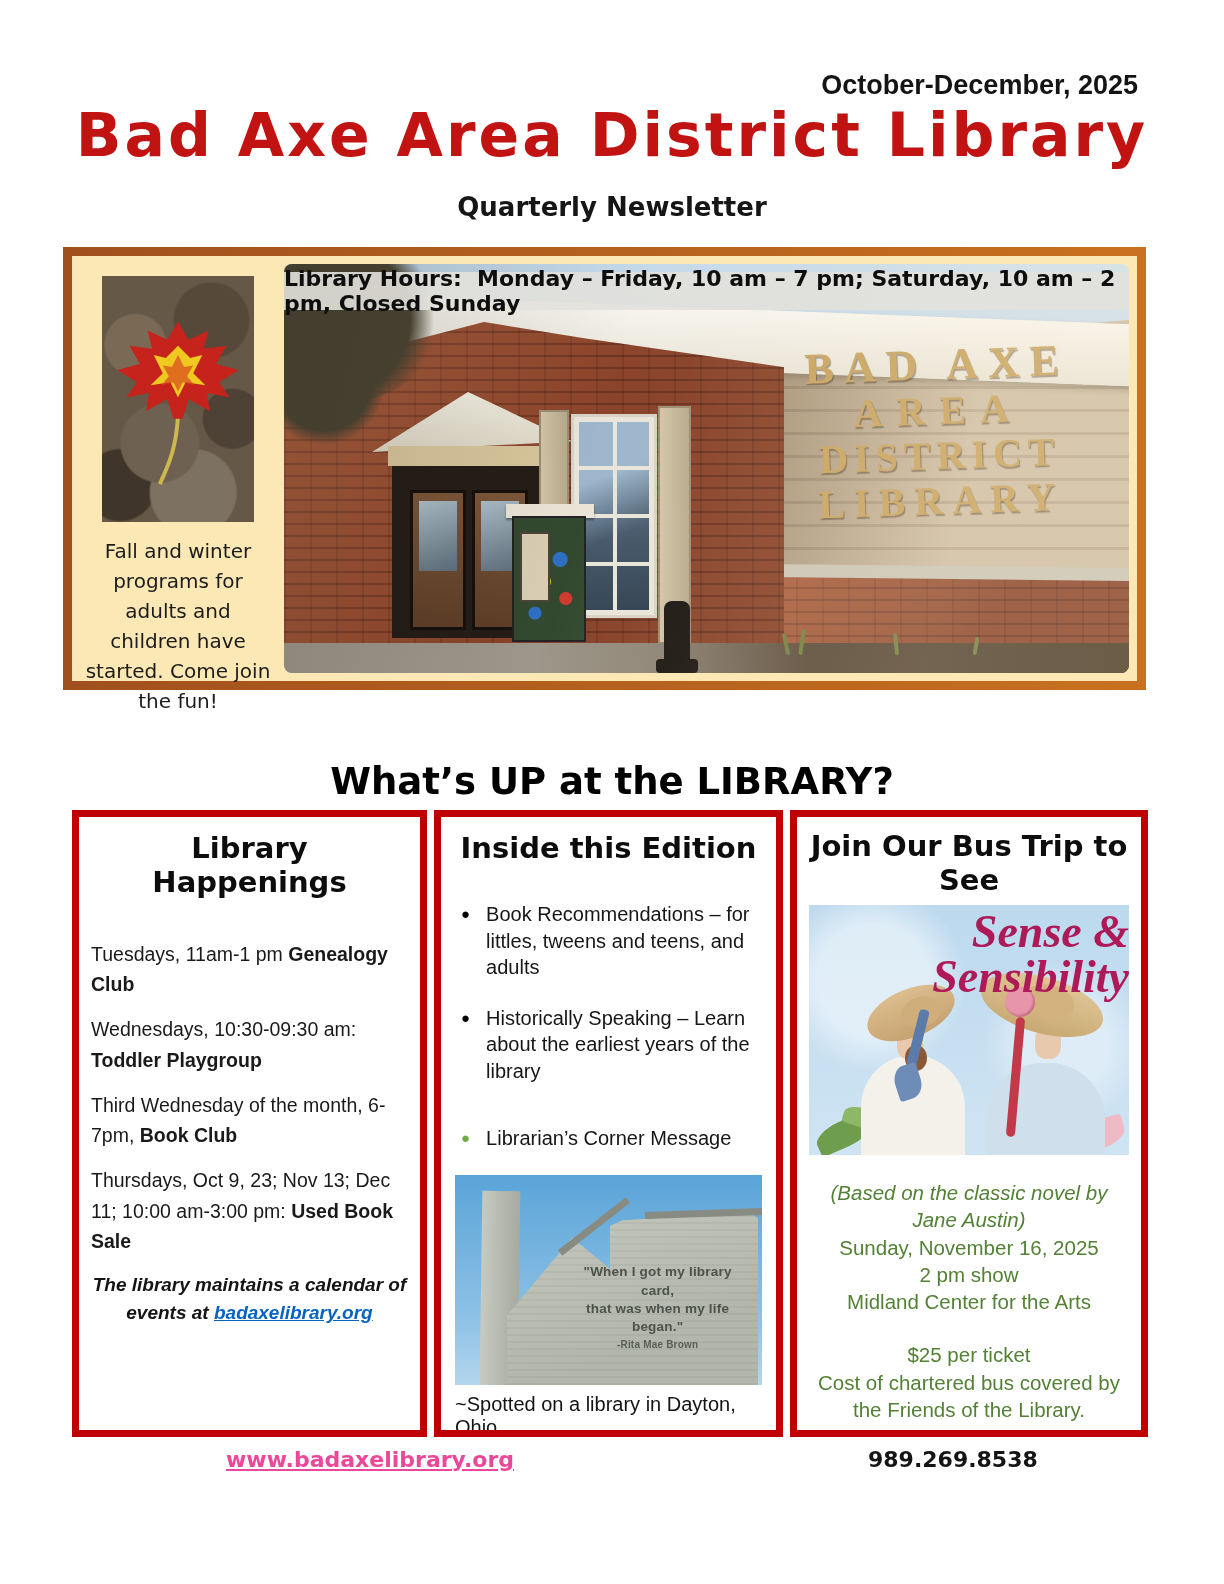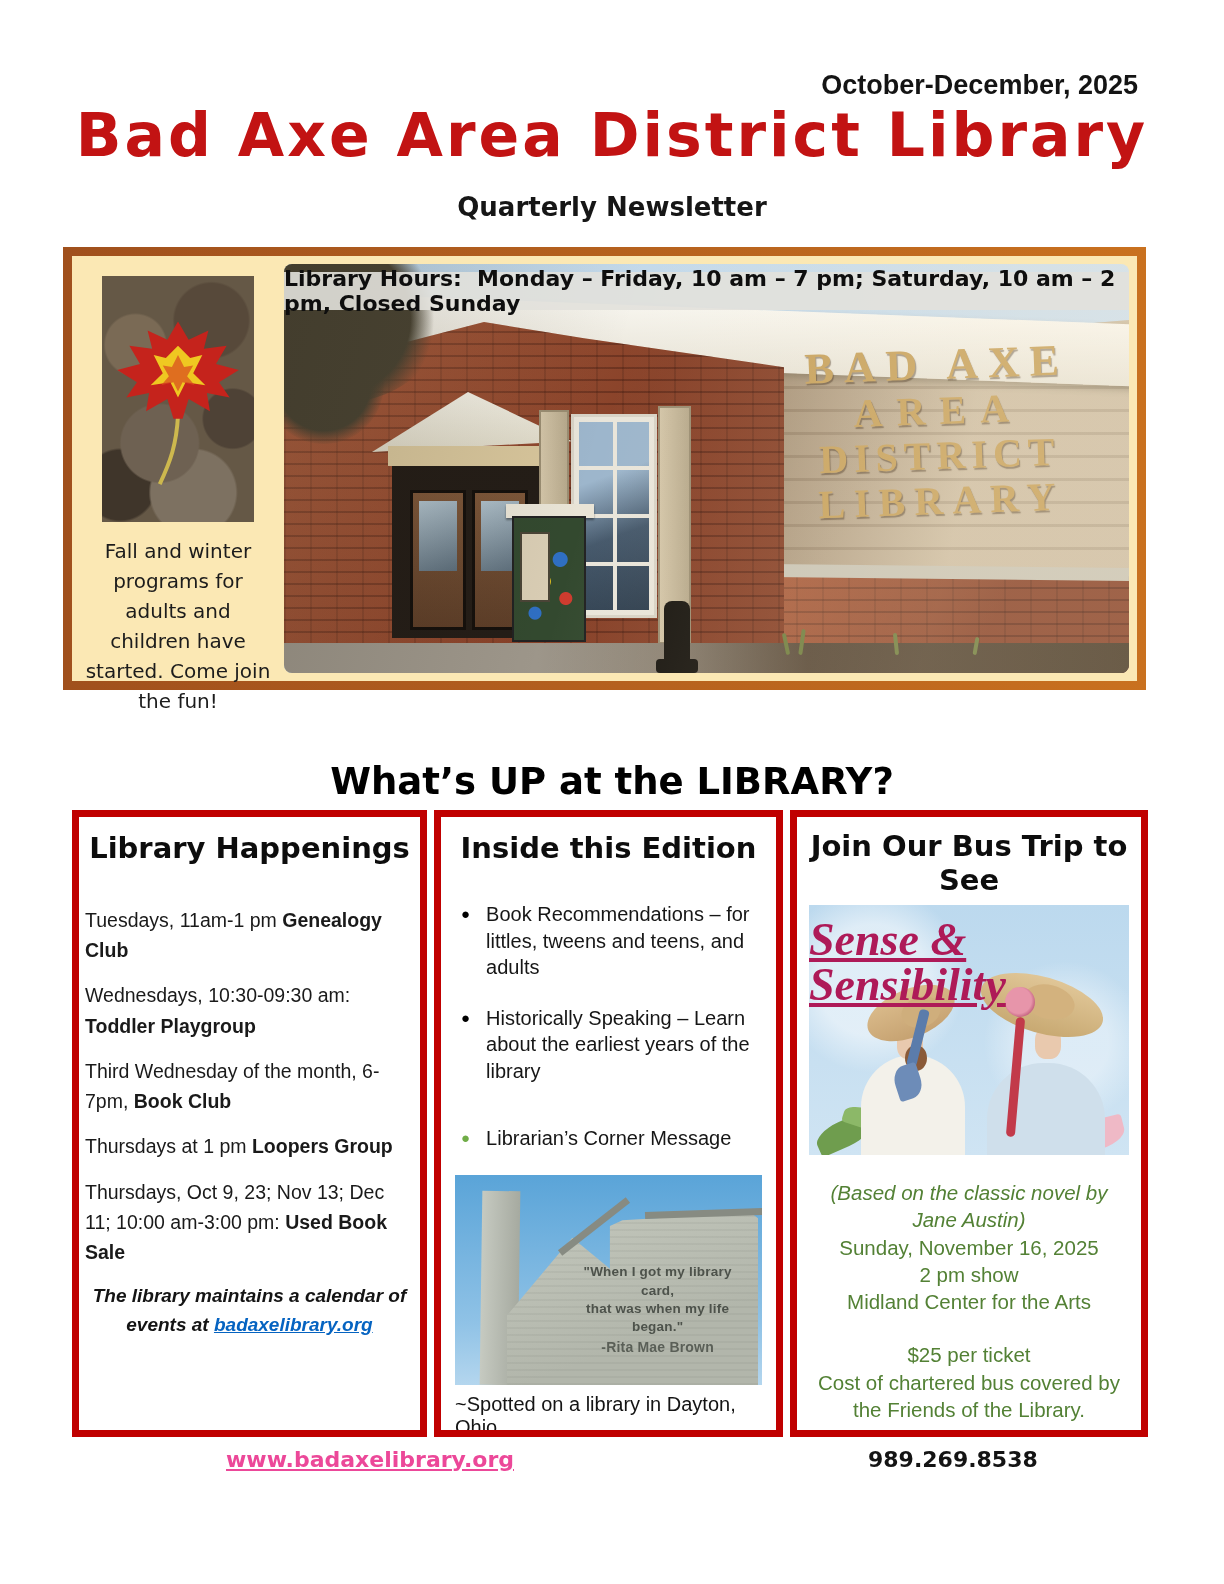"Library Happenings" .col1 { padding: 10px 6px -> 10px 12px }
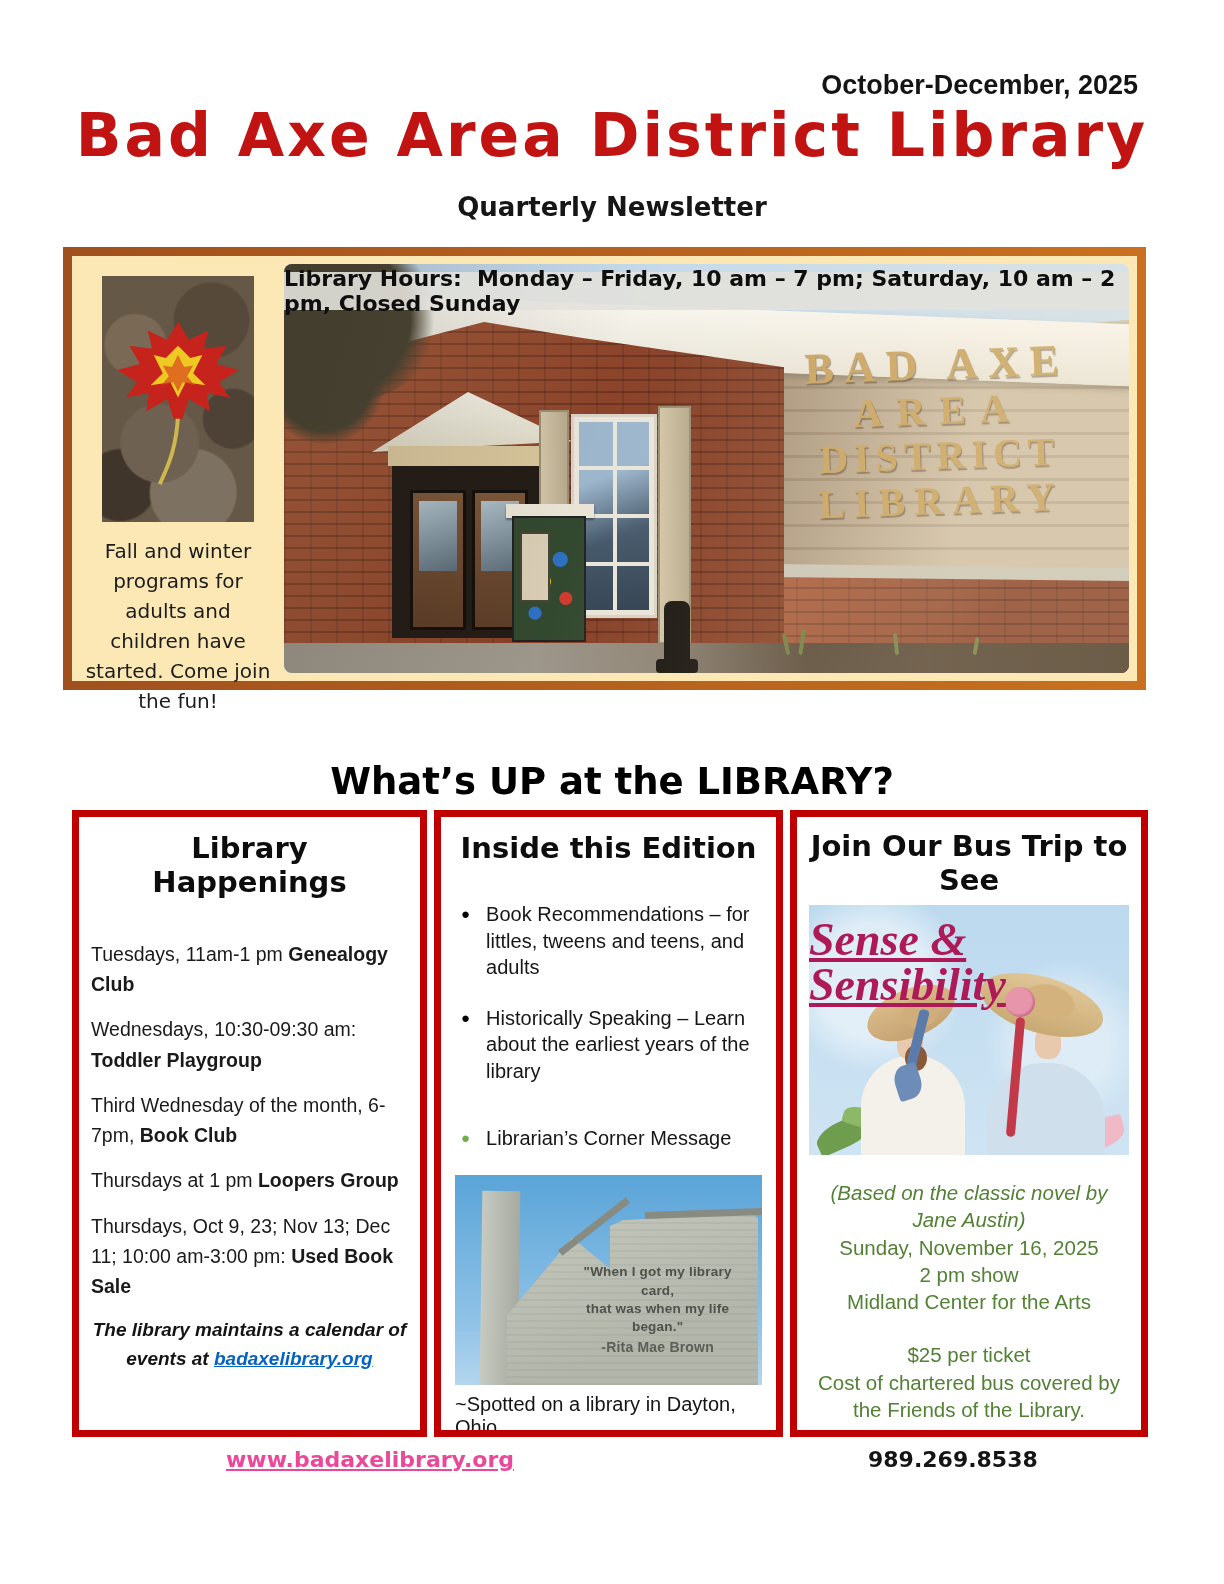"Sense &" .poster-title { text-align: left -> right; text-decoration: underline -> none; top: 12px -> 4px }
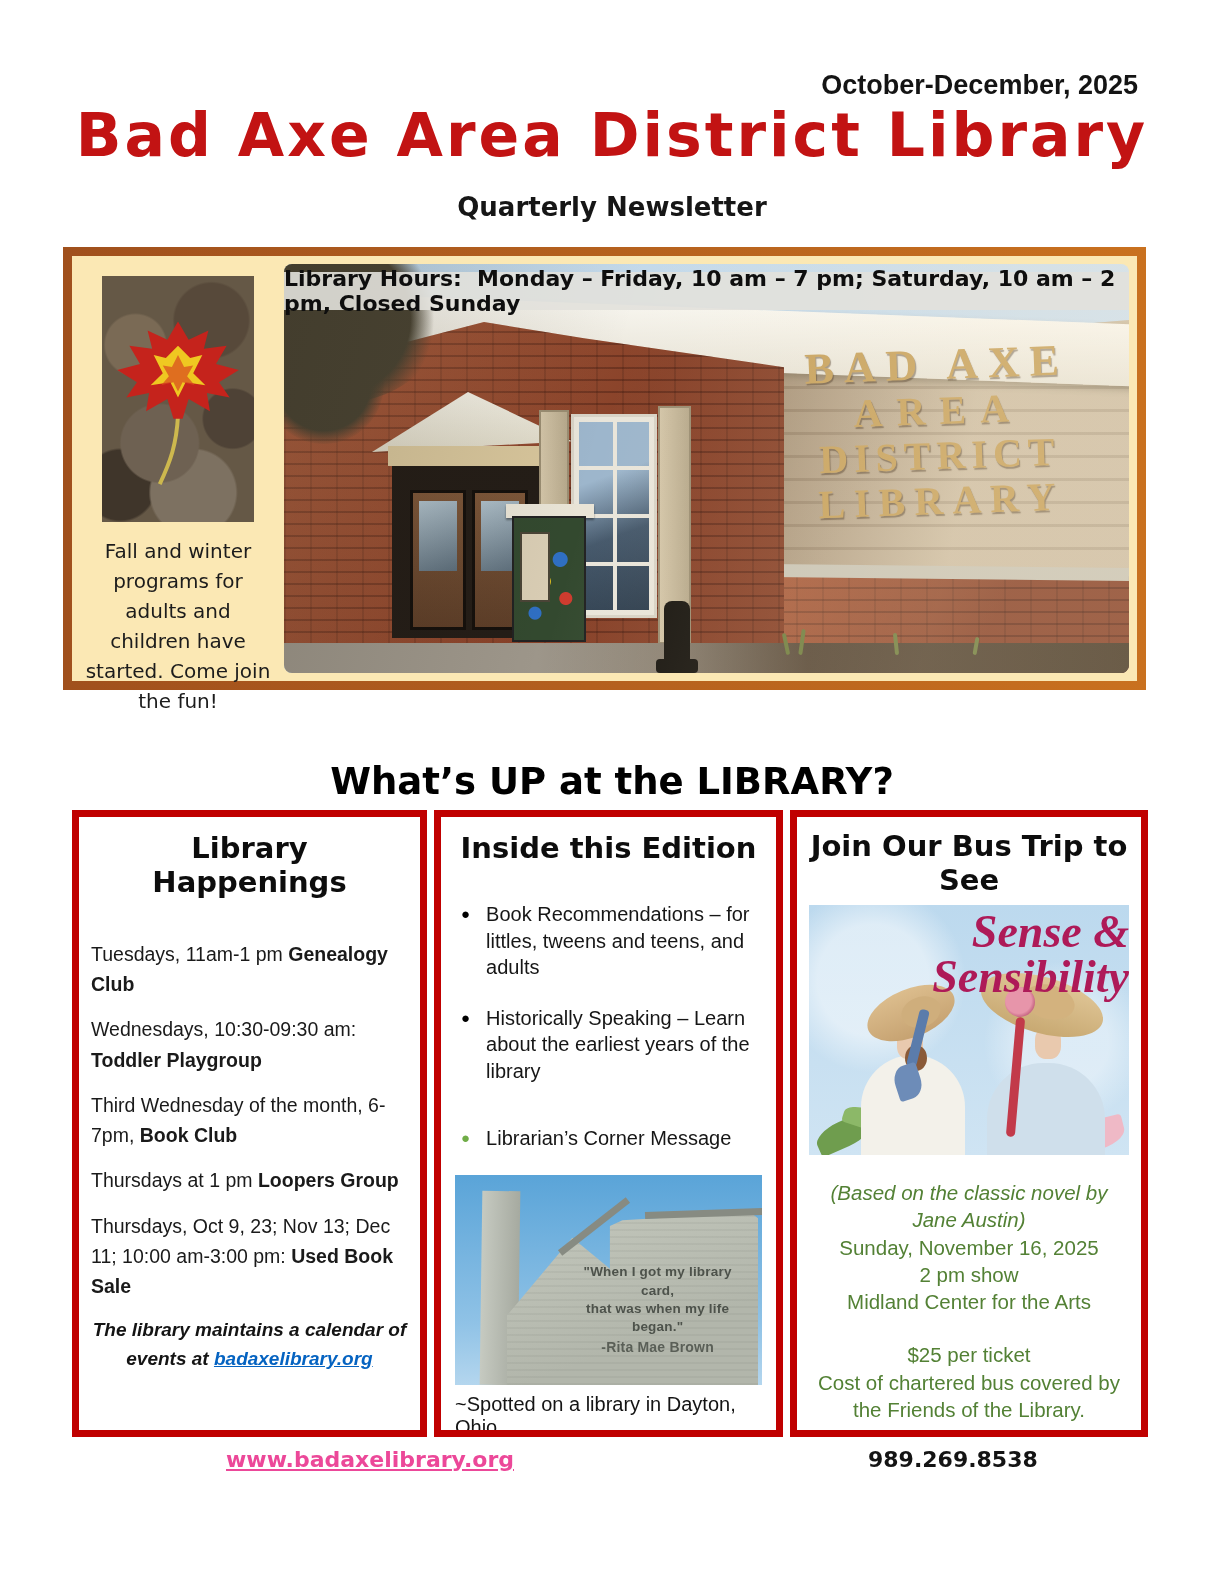"Thursdays at 1 pm Loopers" p.event { html: <p><span>Thursdays at 1 pm </span><b>Loopers Group</b></p> -> none }
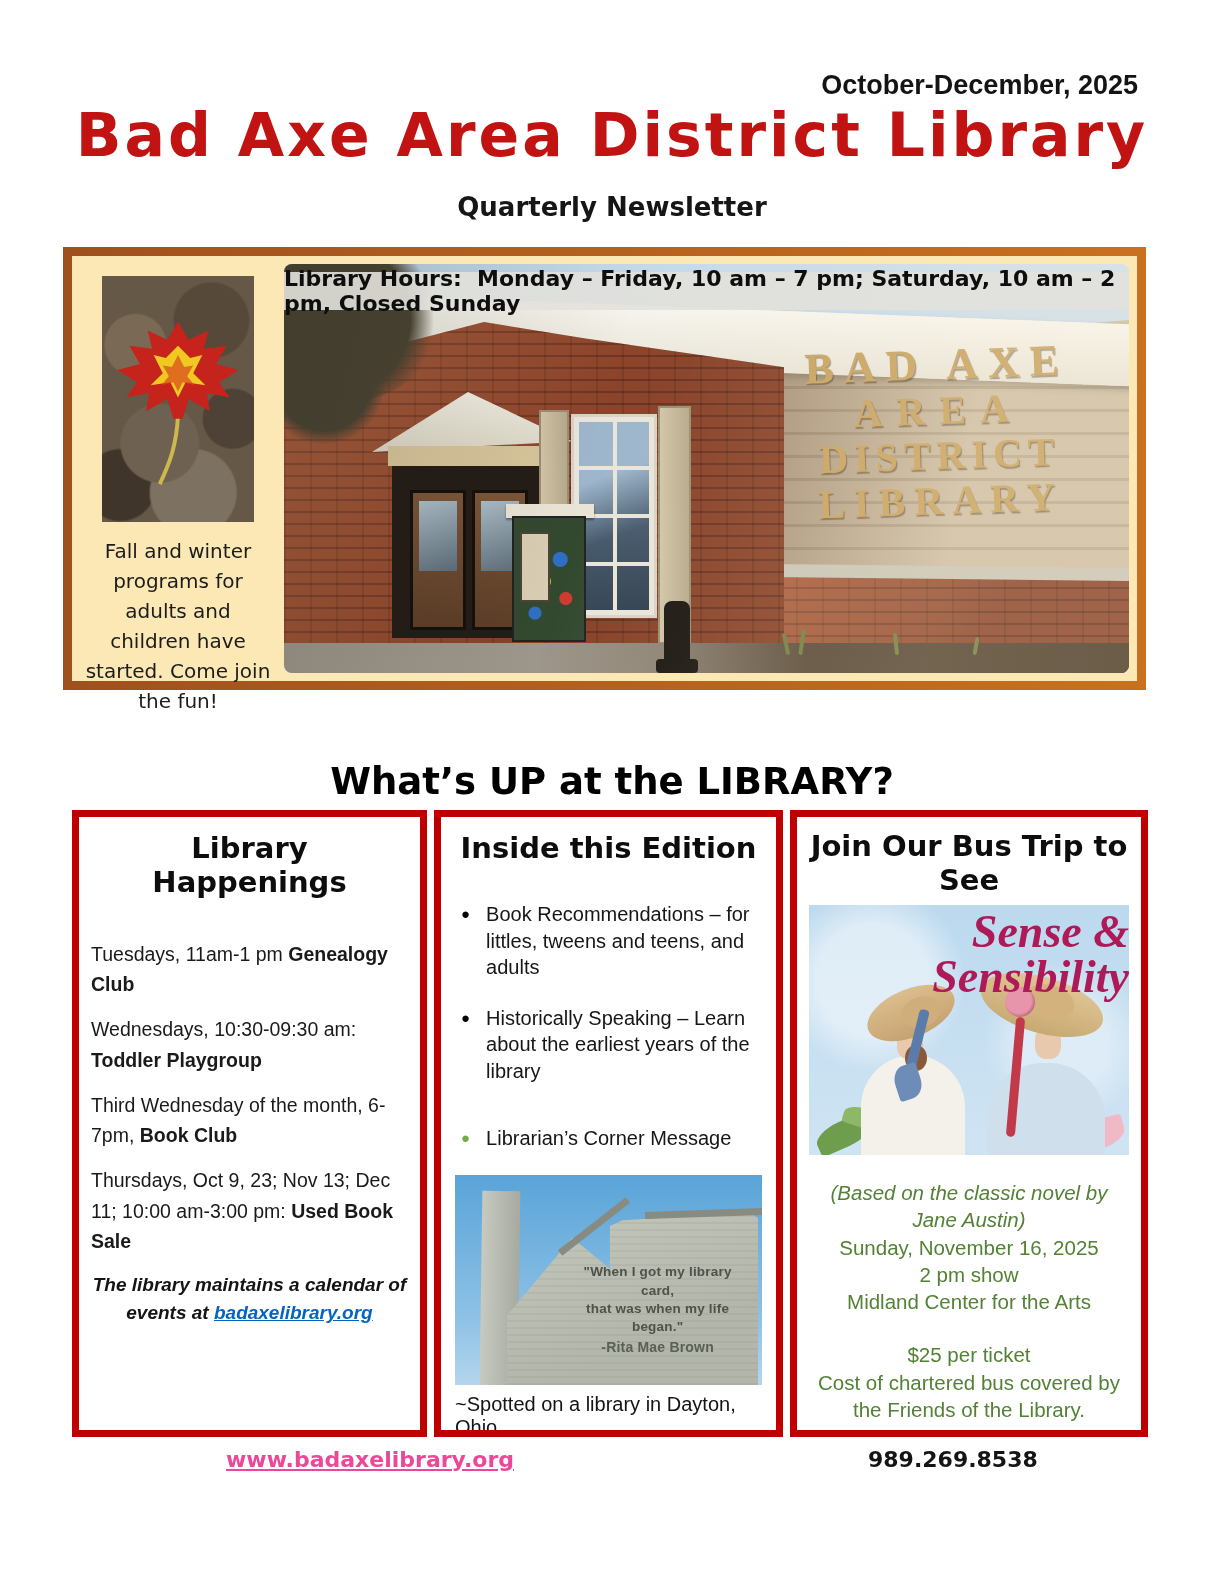"-Rita Mae Brown" .dayton-attrib { font-size: 14px -> 10px }
